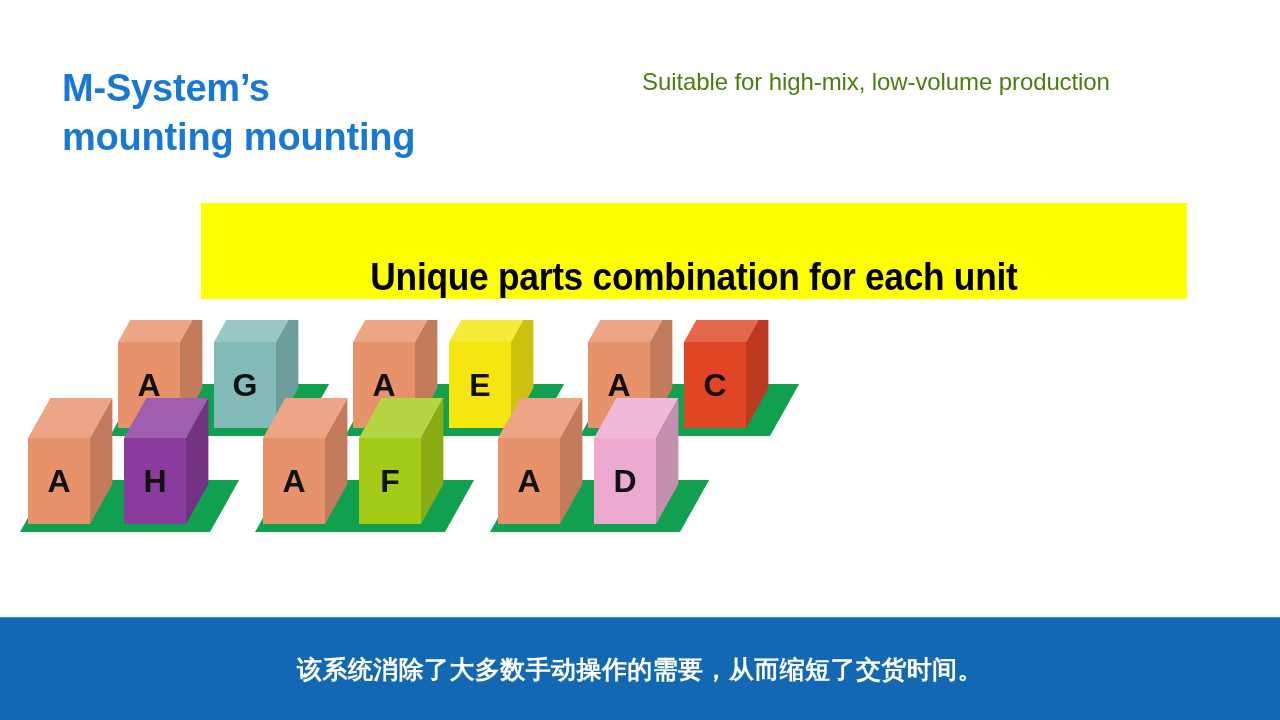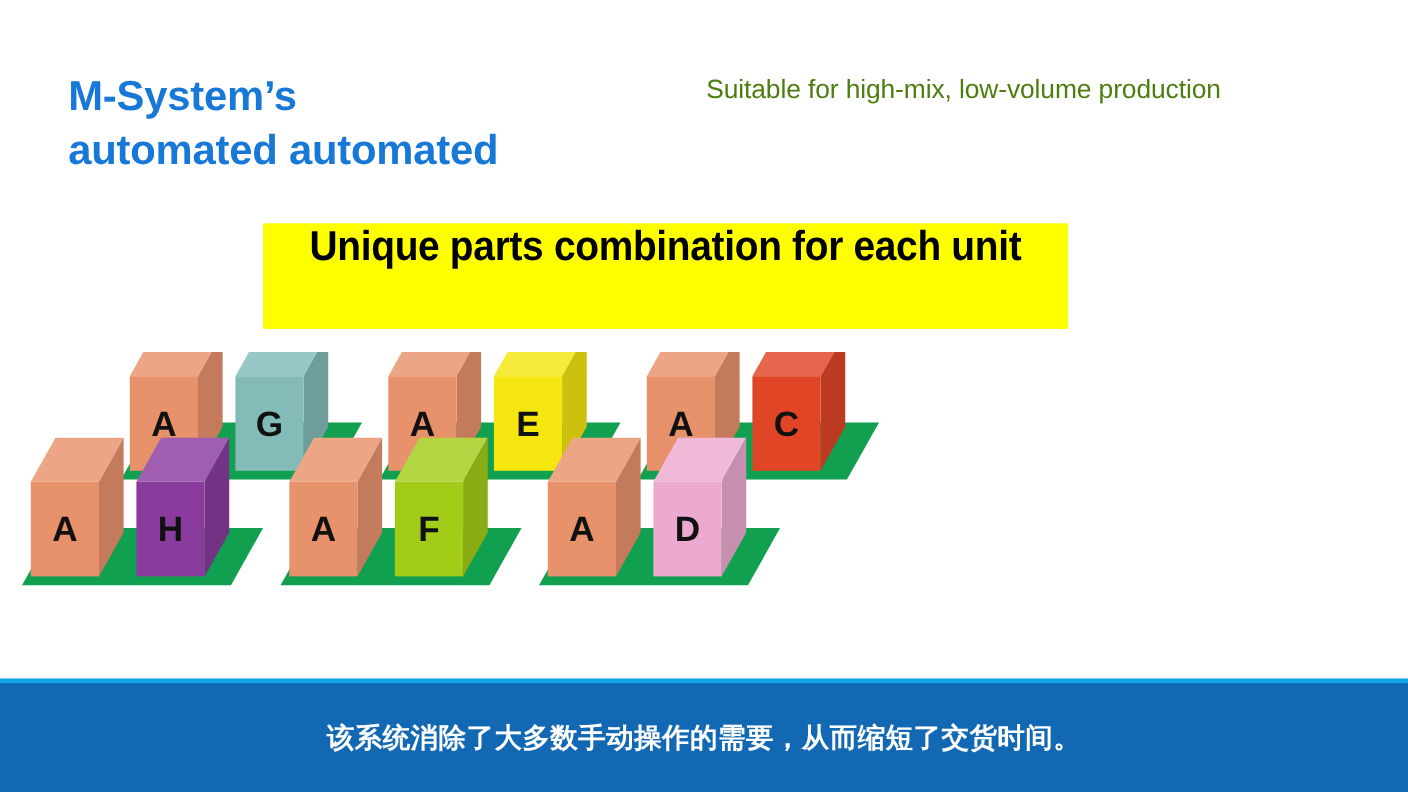"M-System’s" div.title { text: automated automated -> mounting mounting }
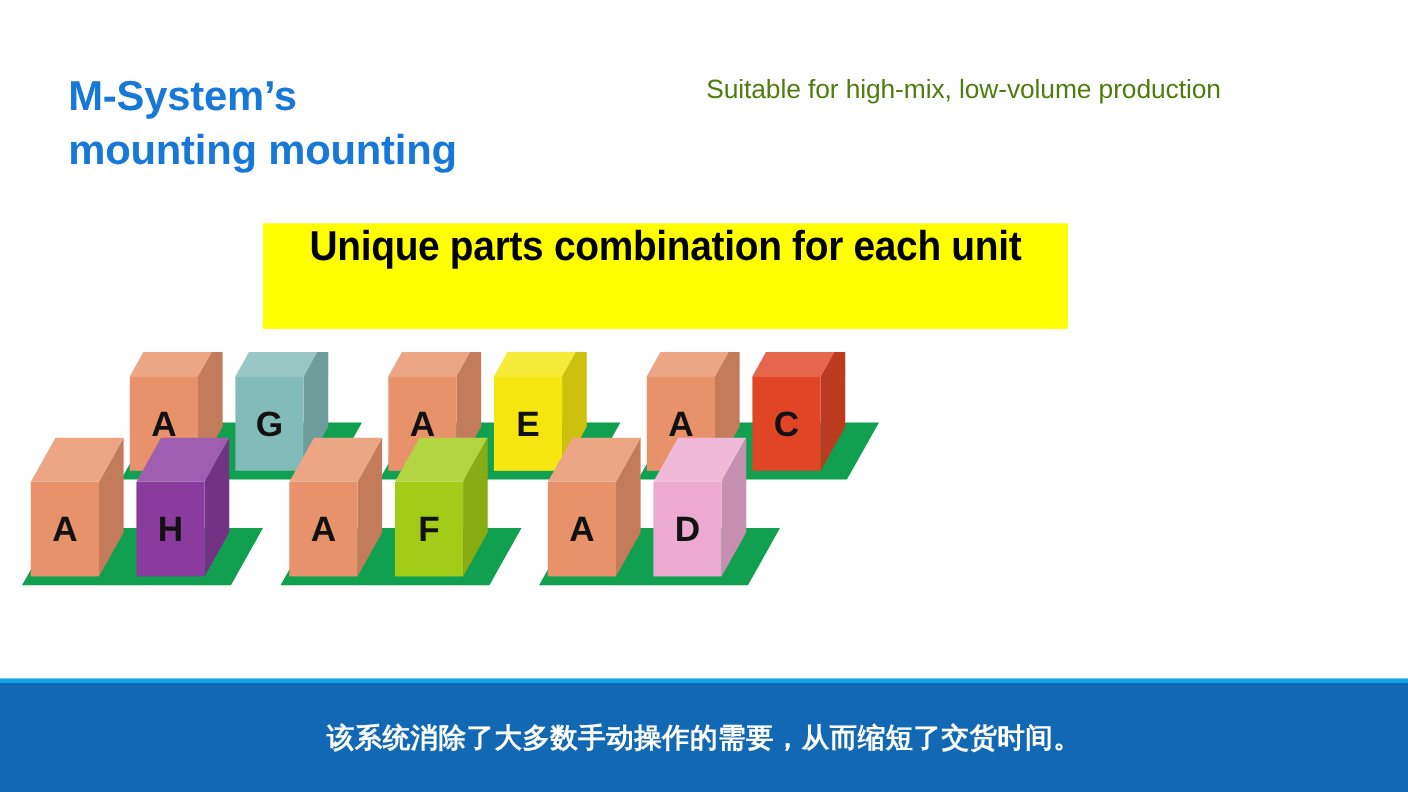"Unique parts combination for each" .banner { align-items: flex-start -> flex-end; margin-left: 38px -> none; width: 732px -> 986px }
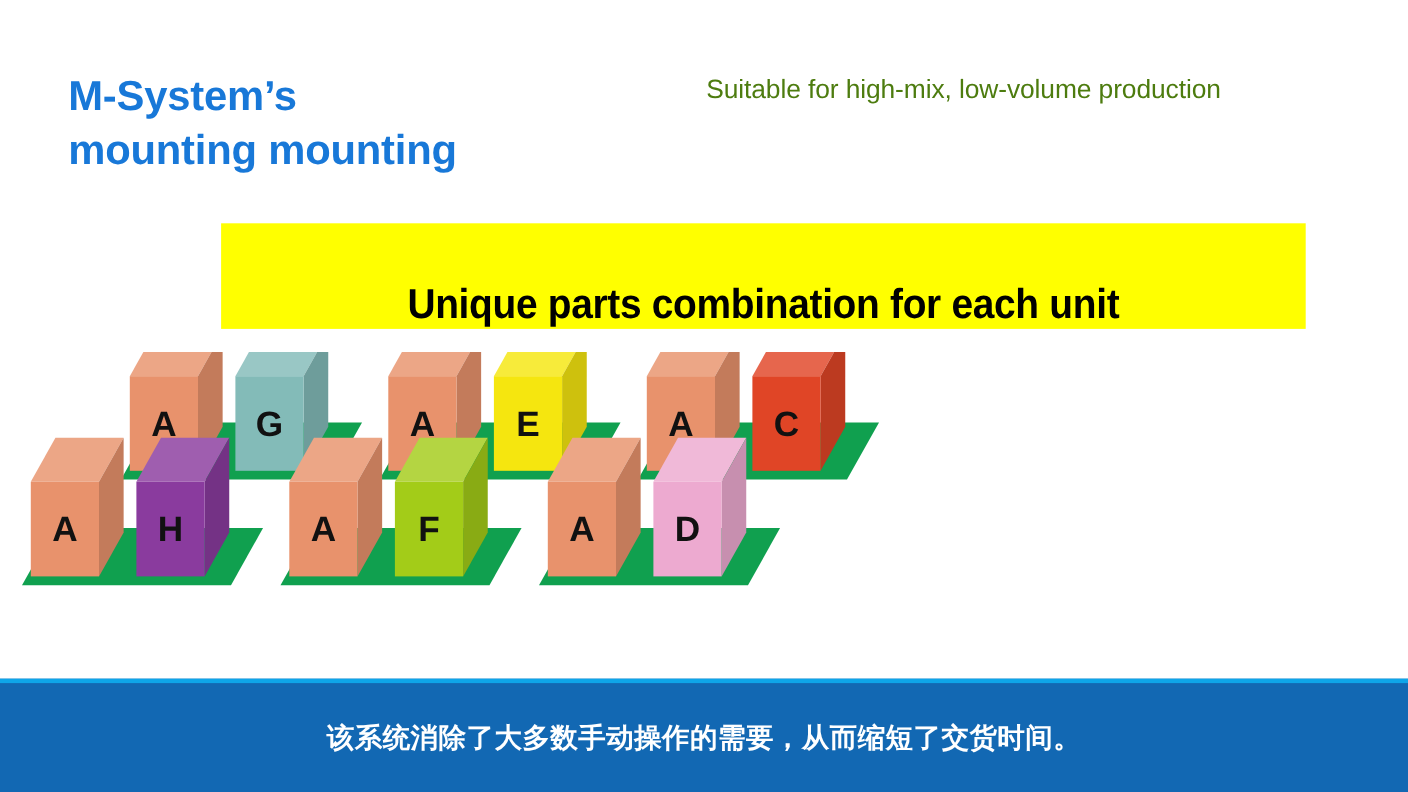"该系统消除了大多数手动操作的需要，从而缩短了交货时间。" .caption-bar { border-top: 4px solid #0ea5e9 -> 1px solid #0ea5e9 }
